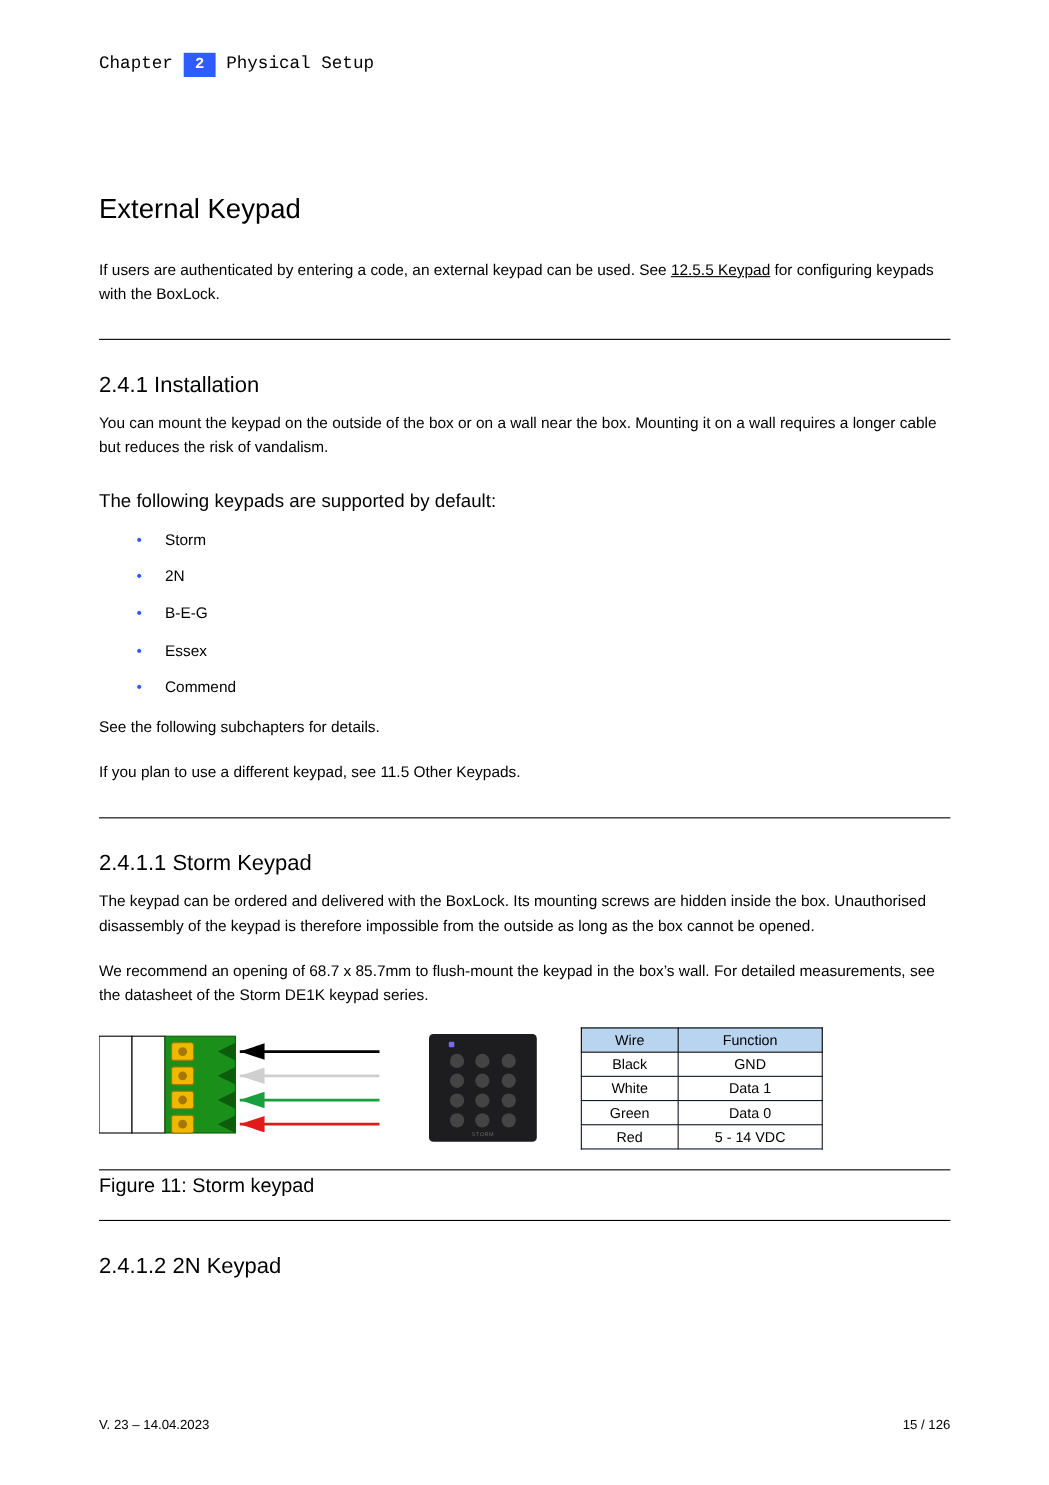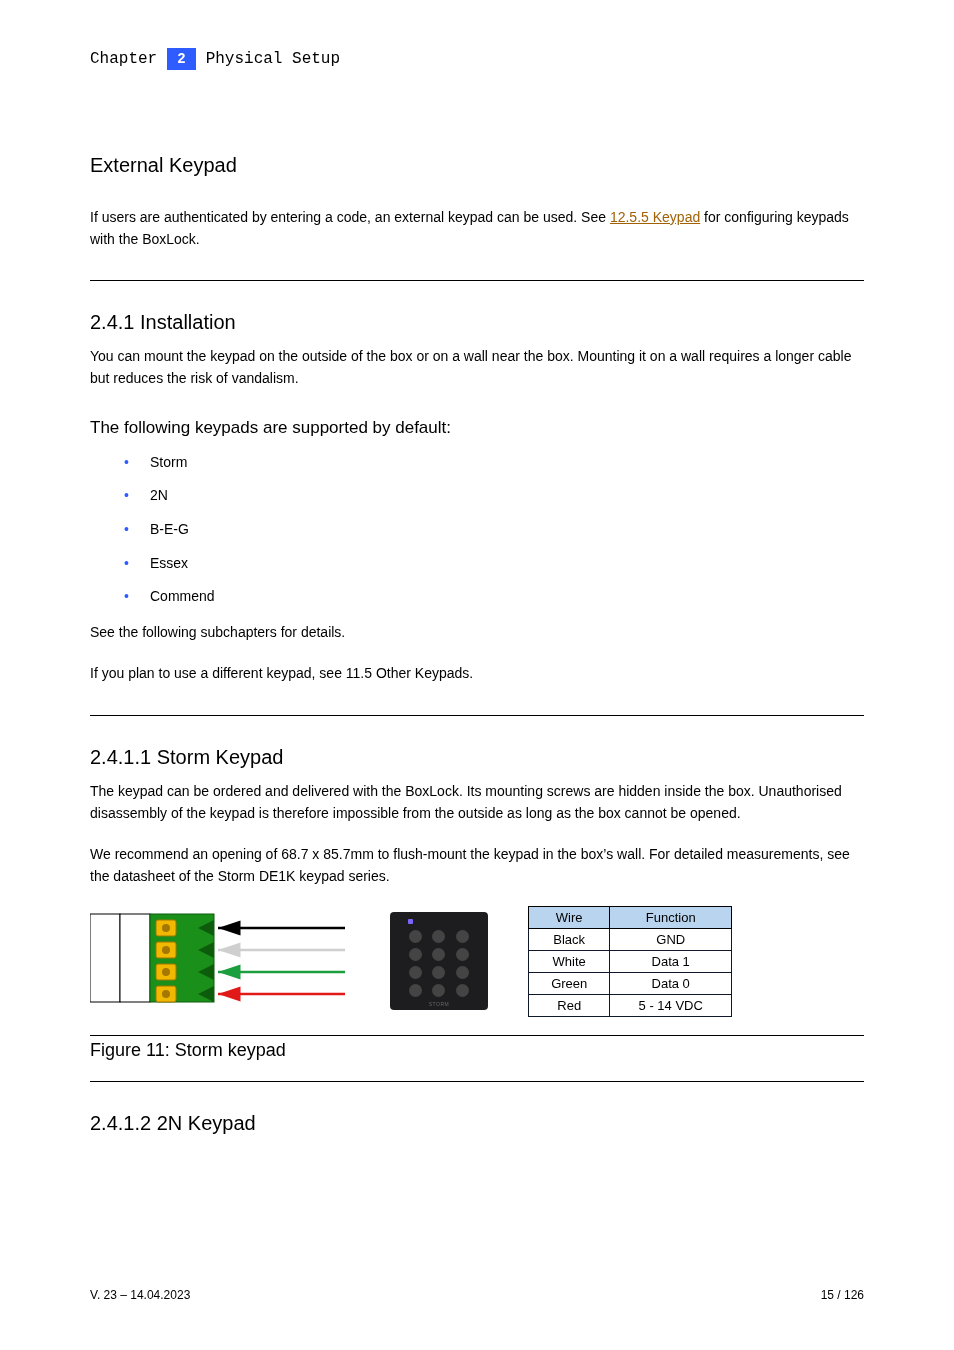"External Keypad" .h1 { font-size: 20px -> 25px; margin-top: 84px -> 106px }
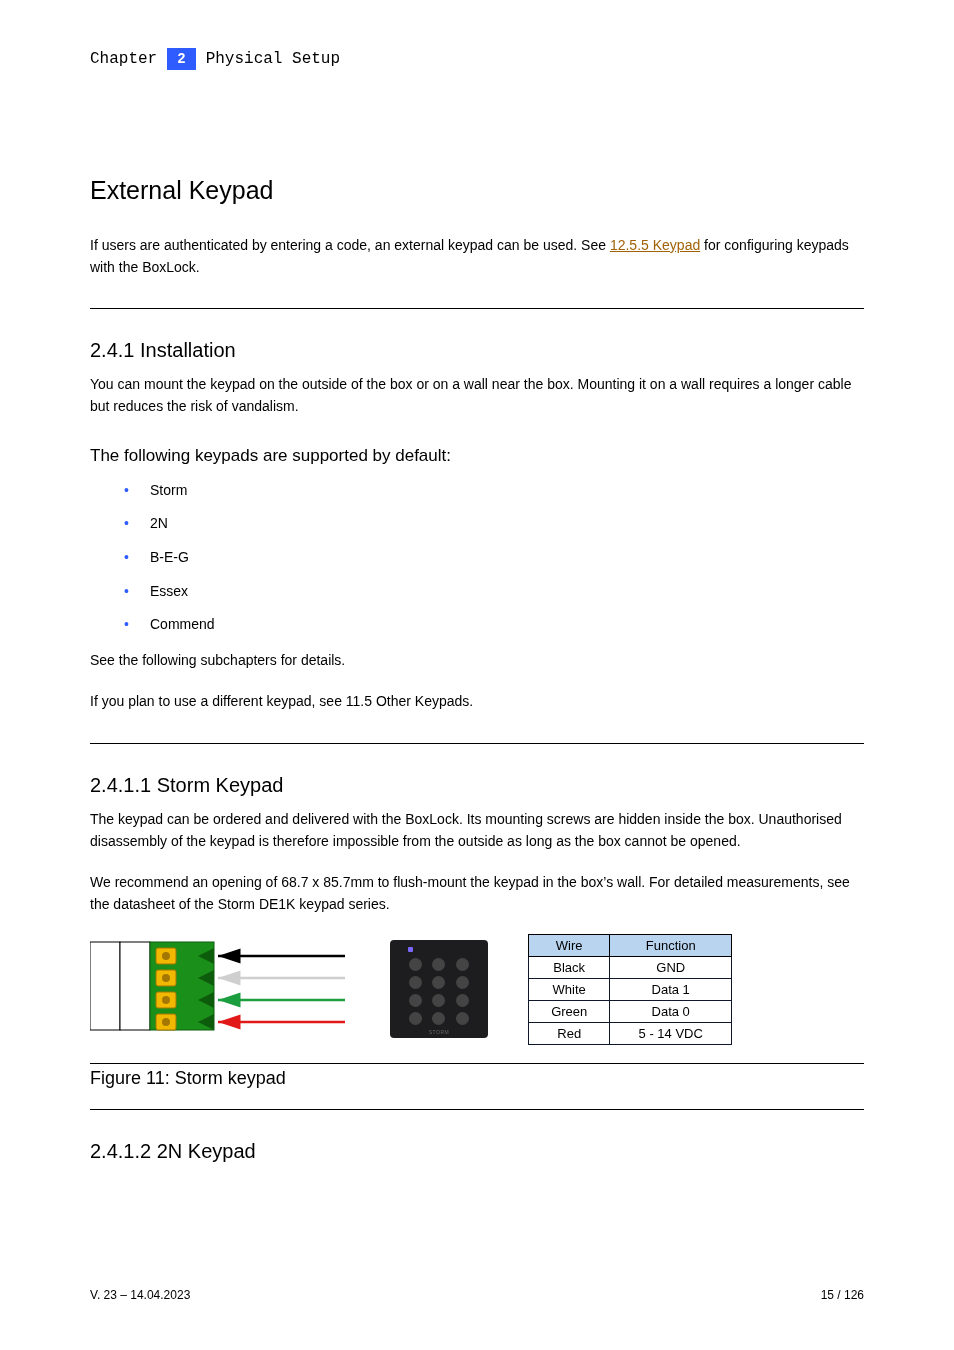"12.5.5 Keypad" .link { color: #a16207 -> #000000 }
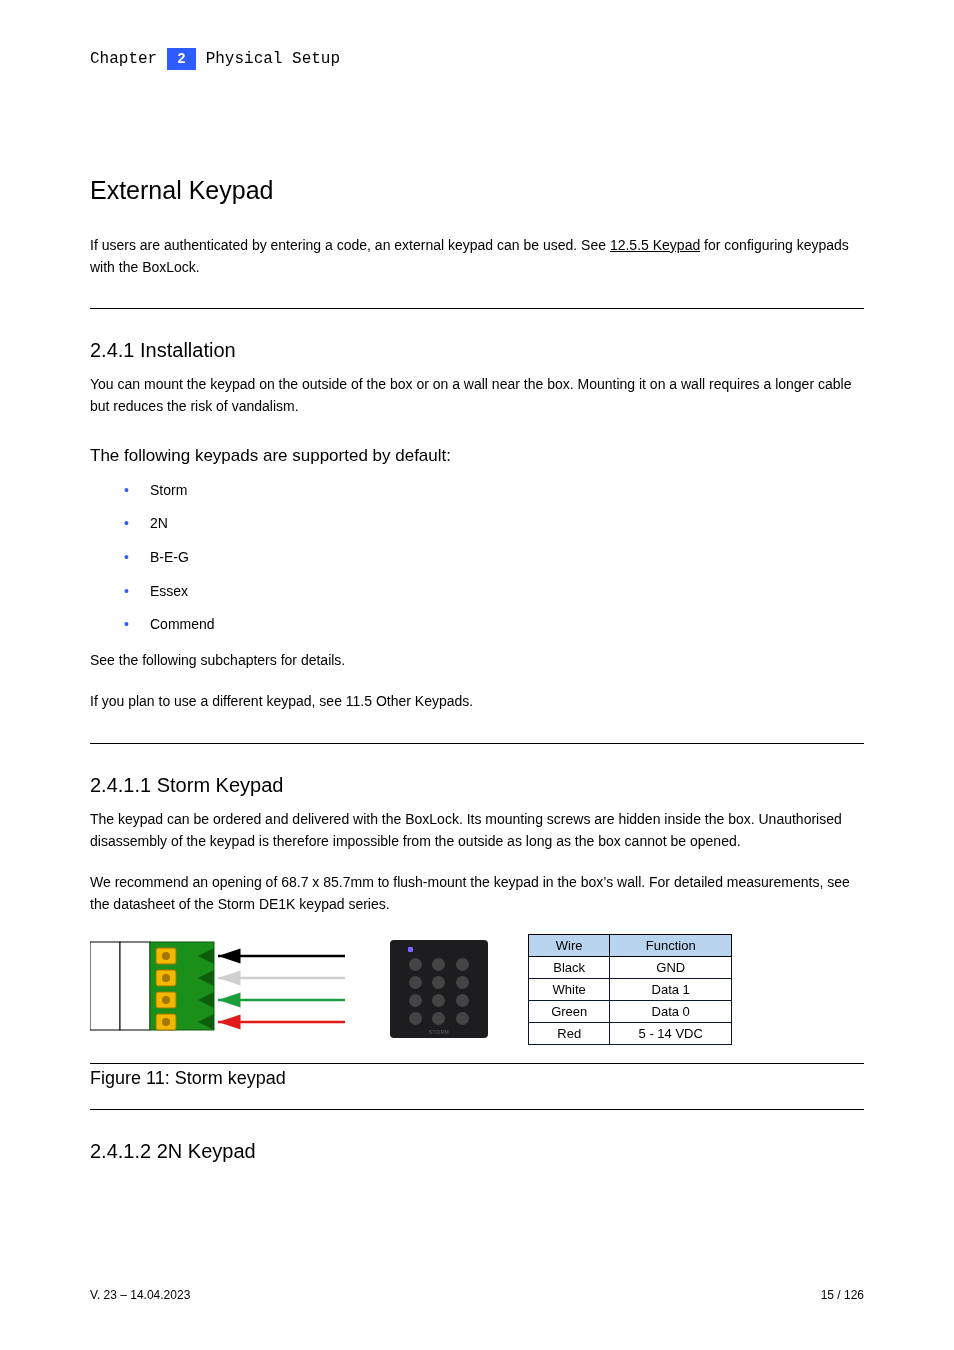"Wire" .wire-table { width: 204px -> 220px }
